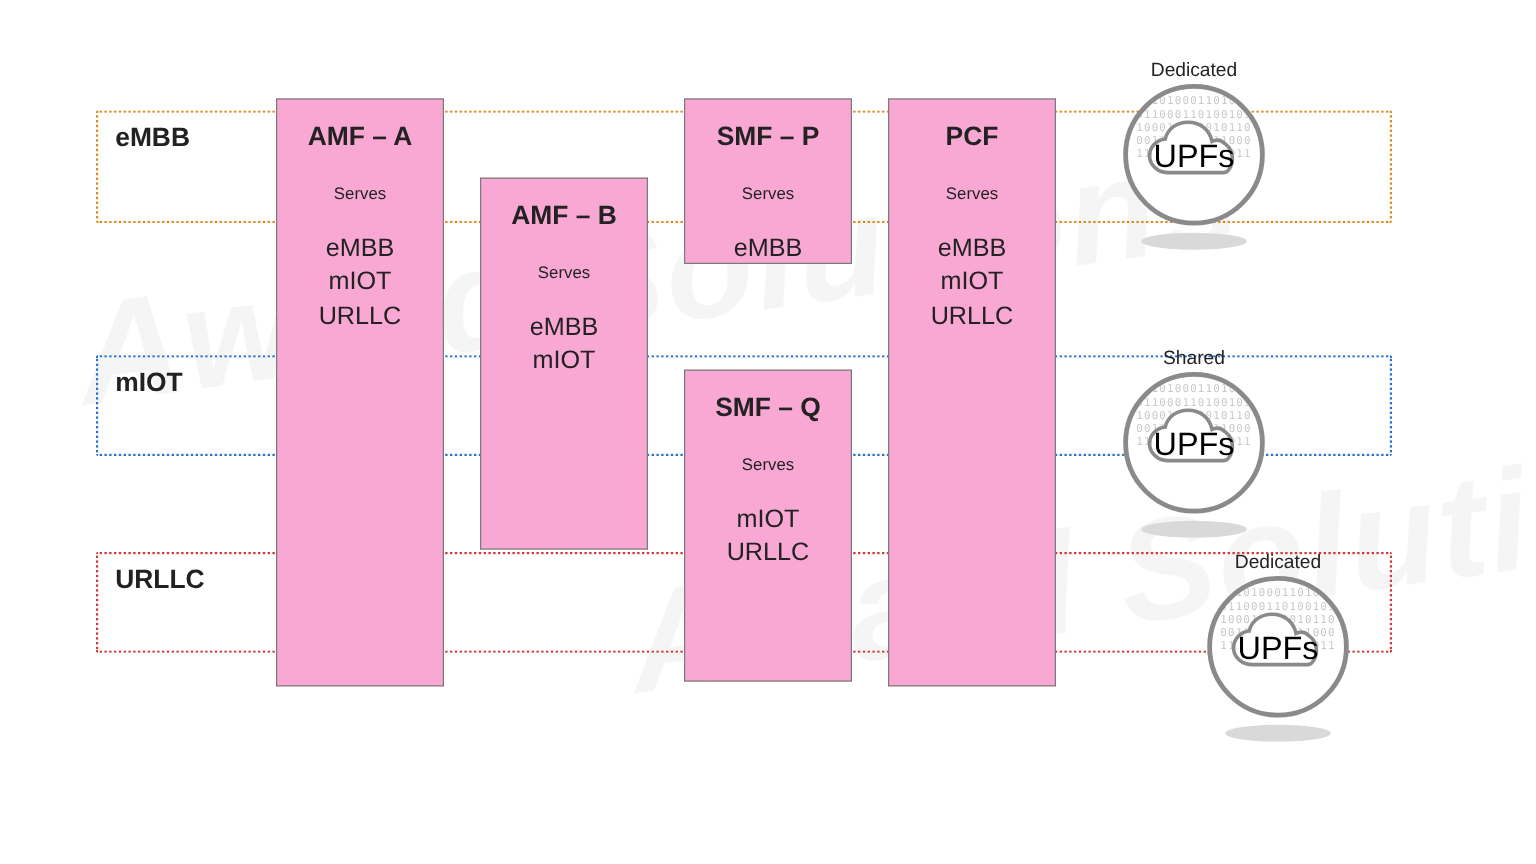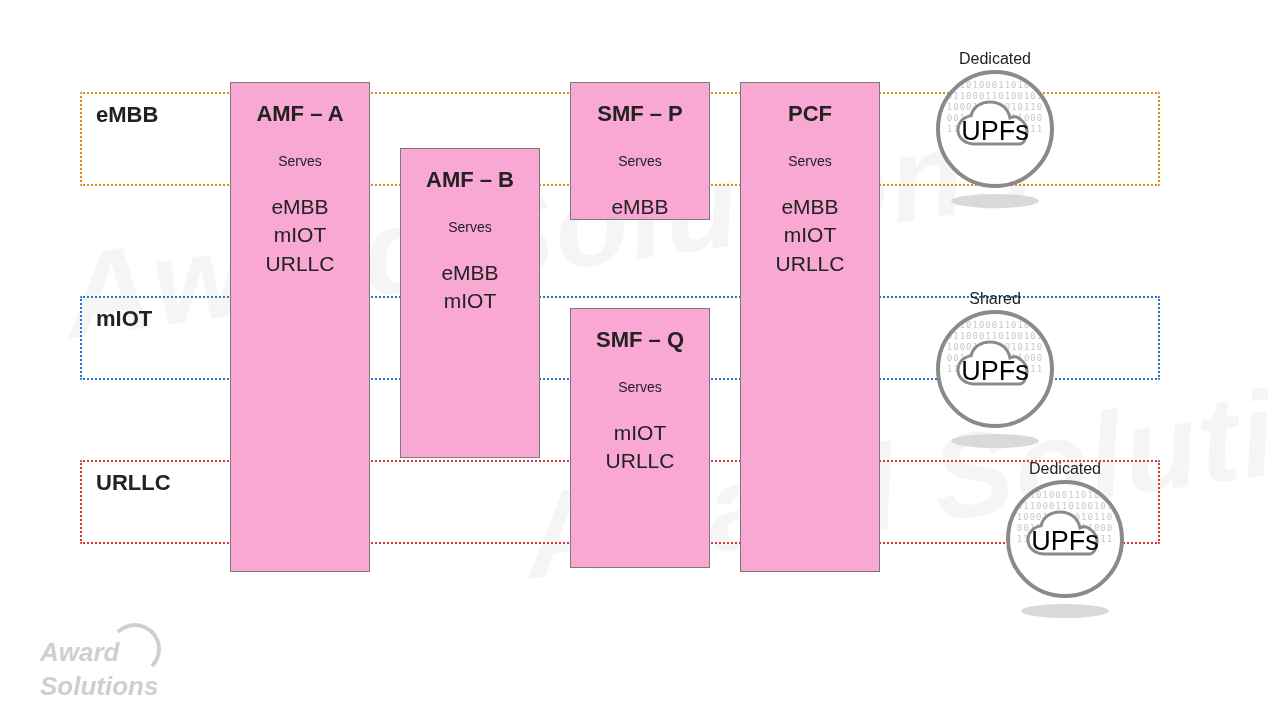"Award" div.logo { html: <div> Award<span></span><br>Solutions </div> -> none }
